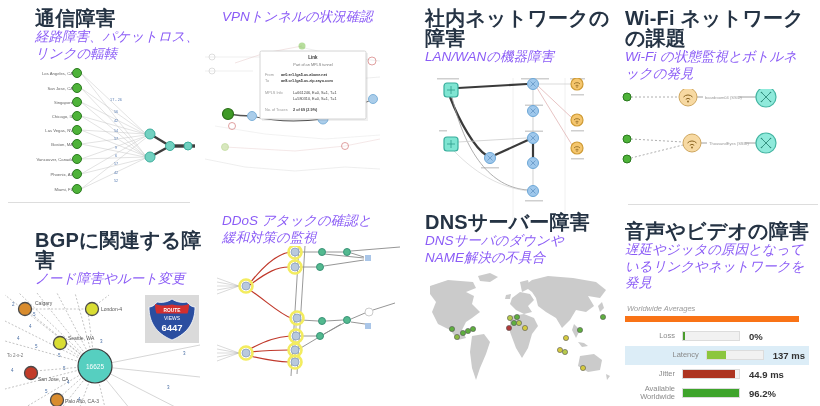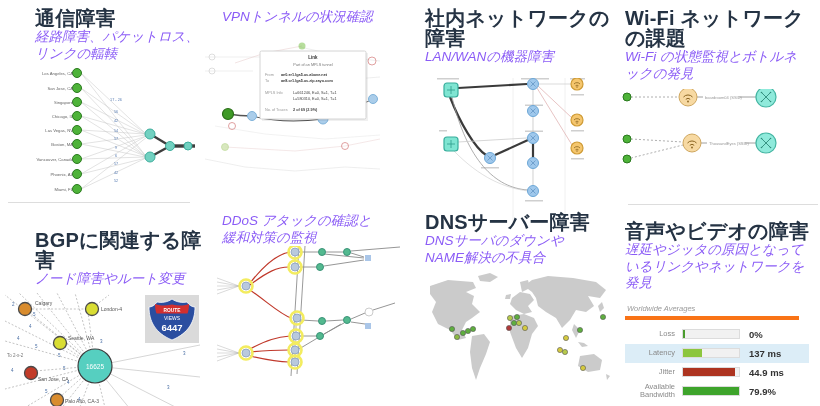"Worldwide Averages" .m-head { border-bottom: 4px solid #f97316 -> 6px solid #f97316 }
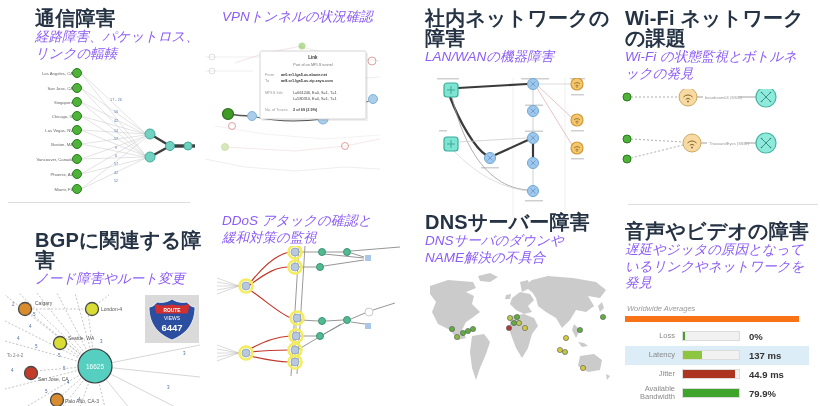"Latency" .m-row.hl { justify-content: none -> flex-end }
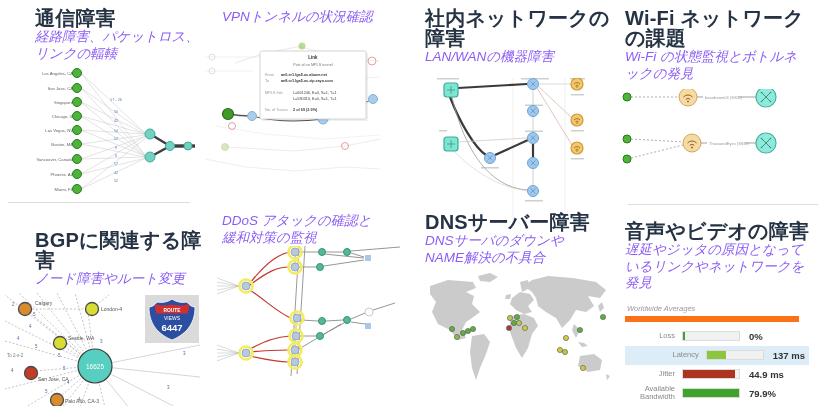"Available Bandwidth" div.m-label { text: Bandwidth -> Worldwide }
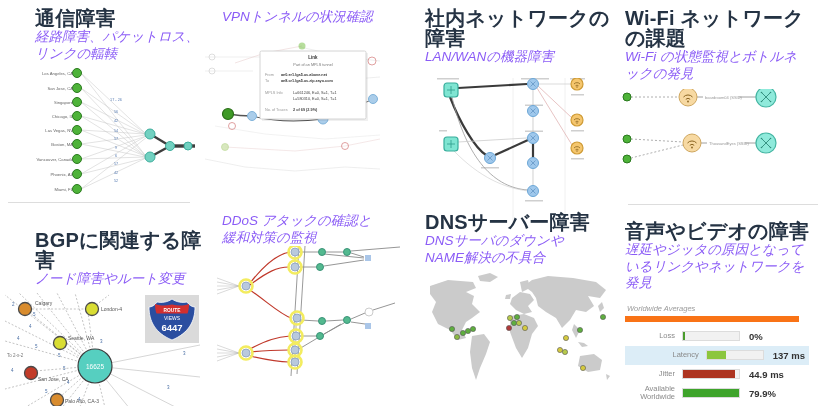"79.9%" div.m-value { text: 79.9% -> 96.2% }
